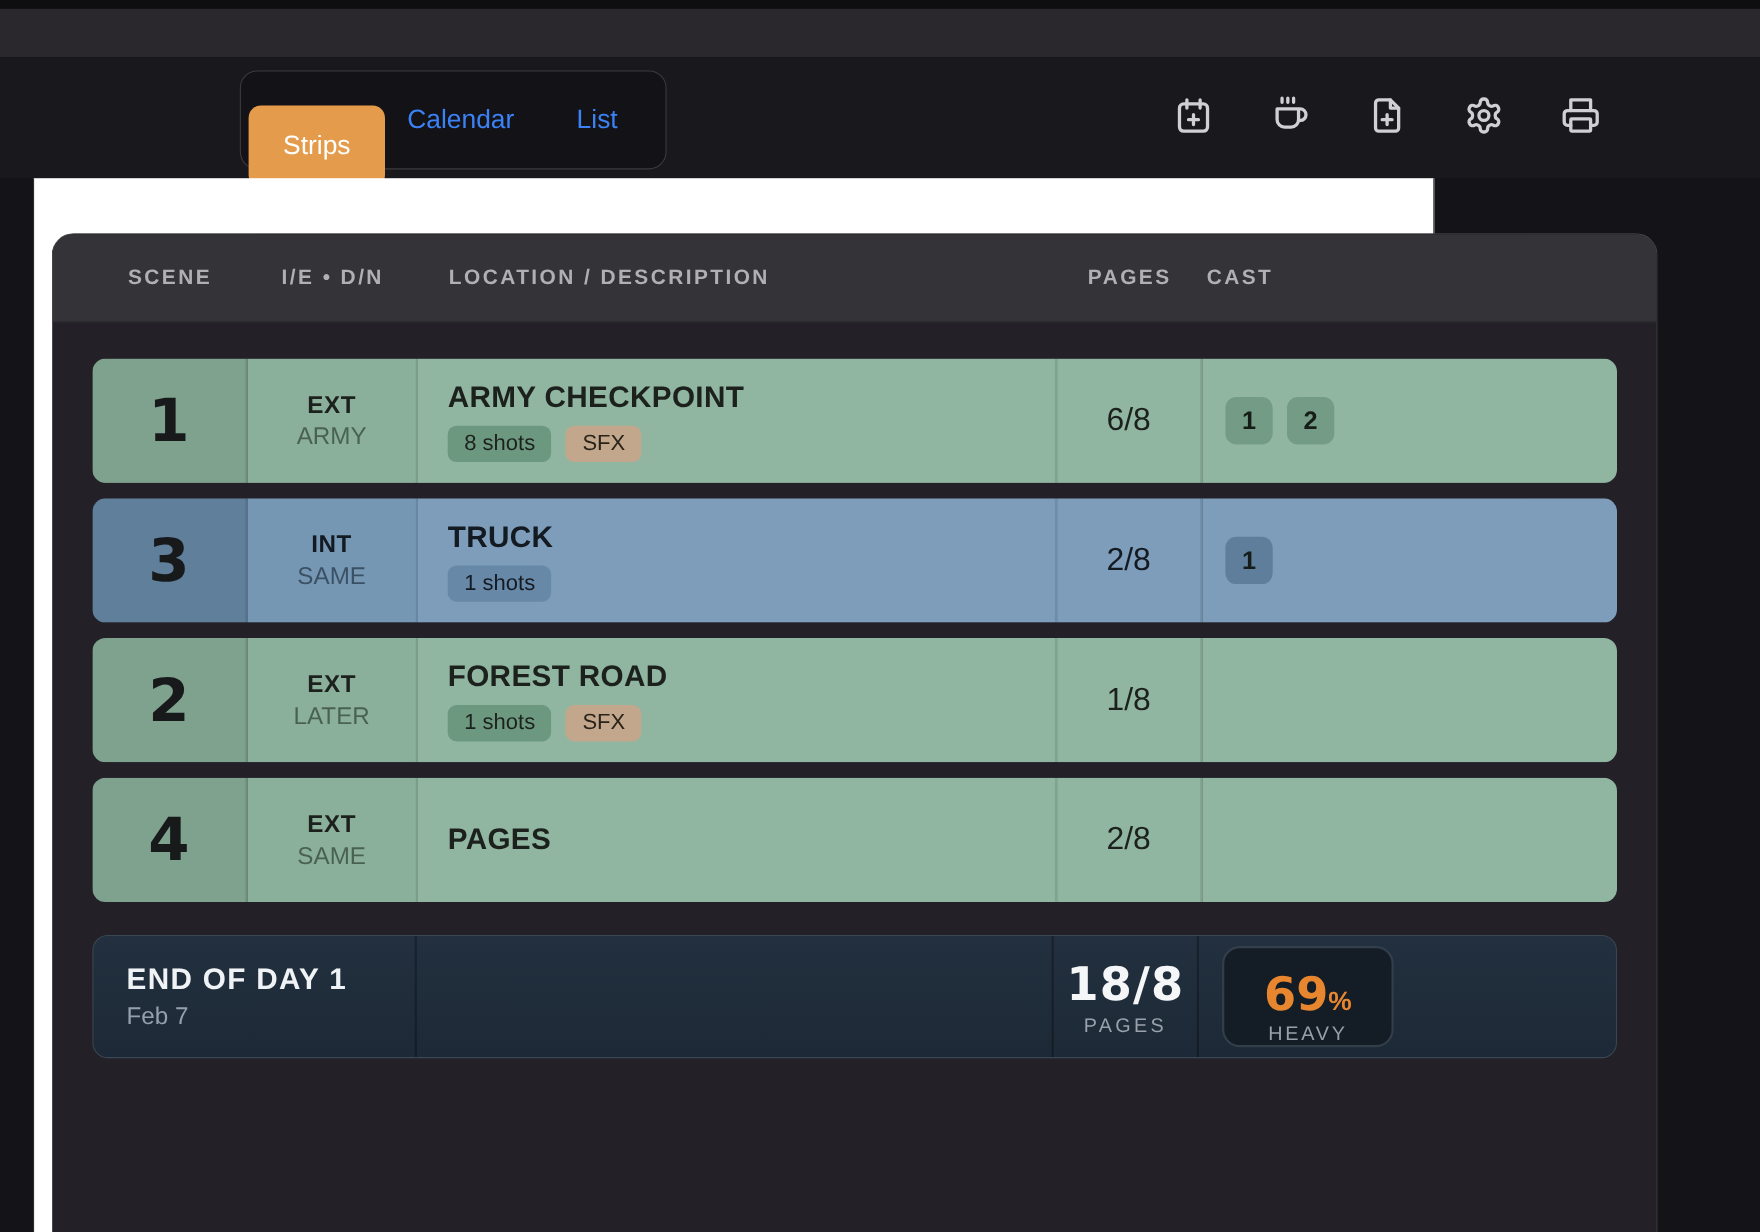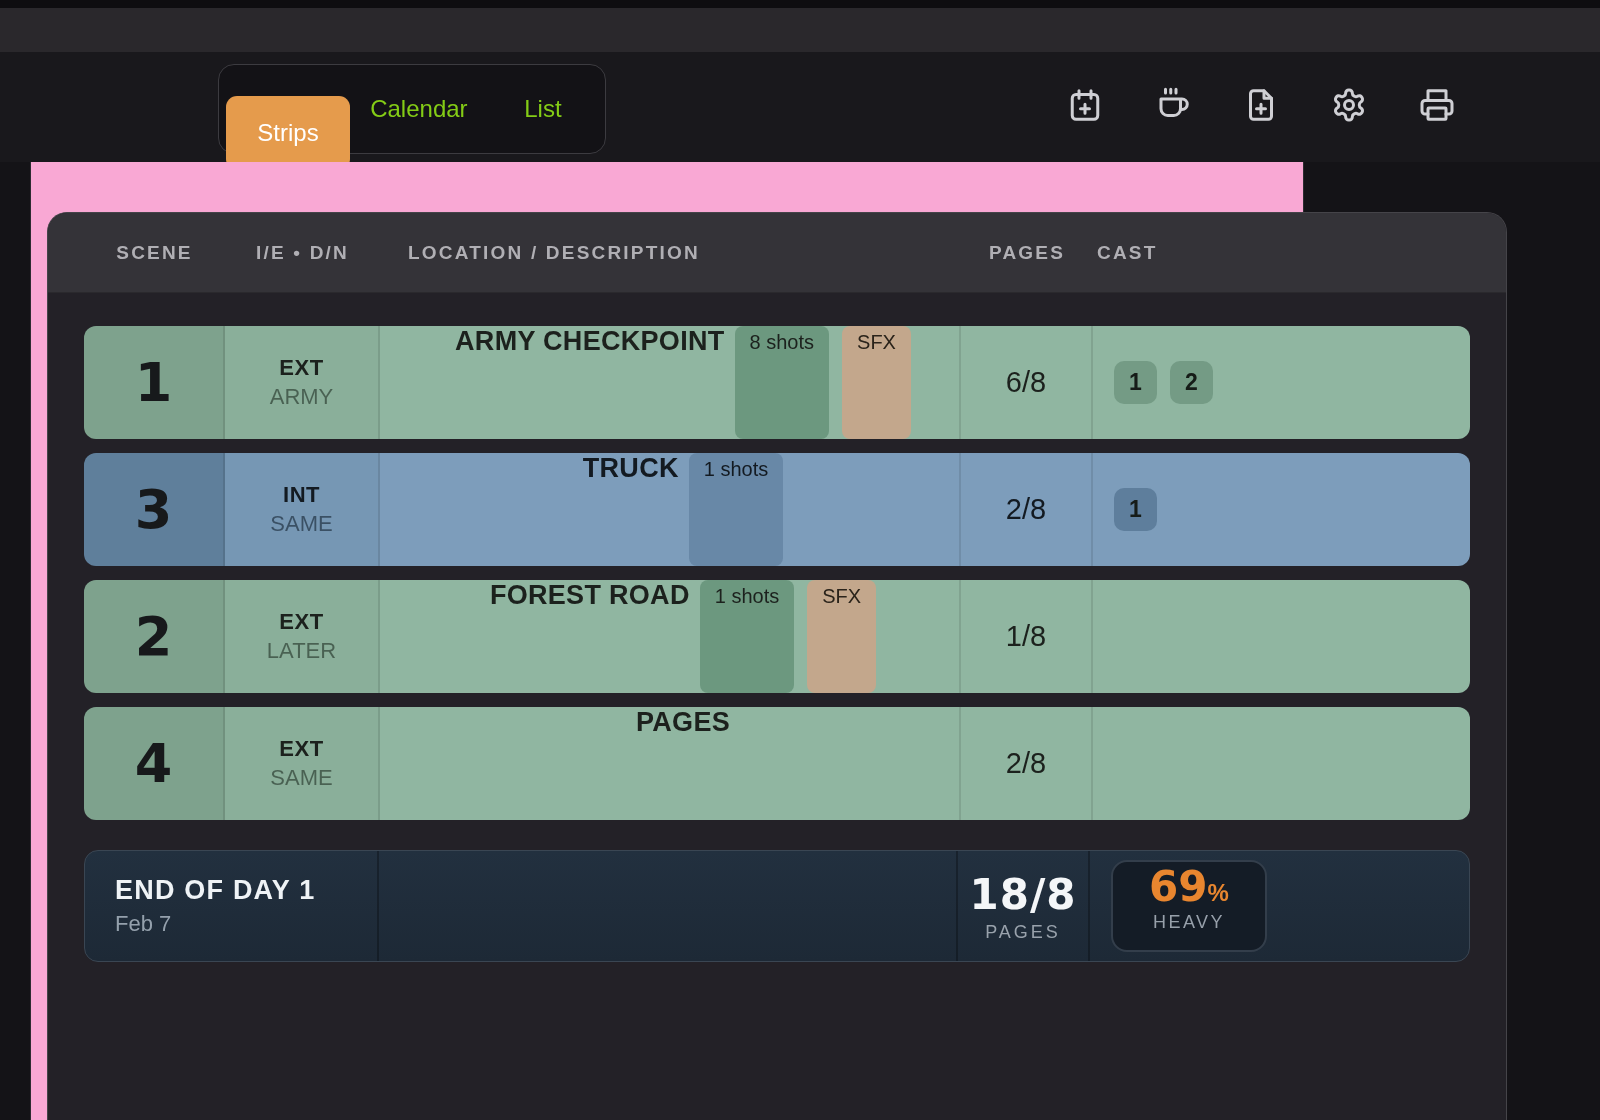"Calendar" .tab { color: #84cc16 -> #3b82f6 }
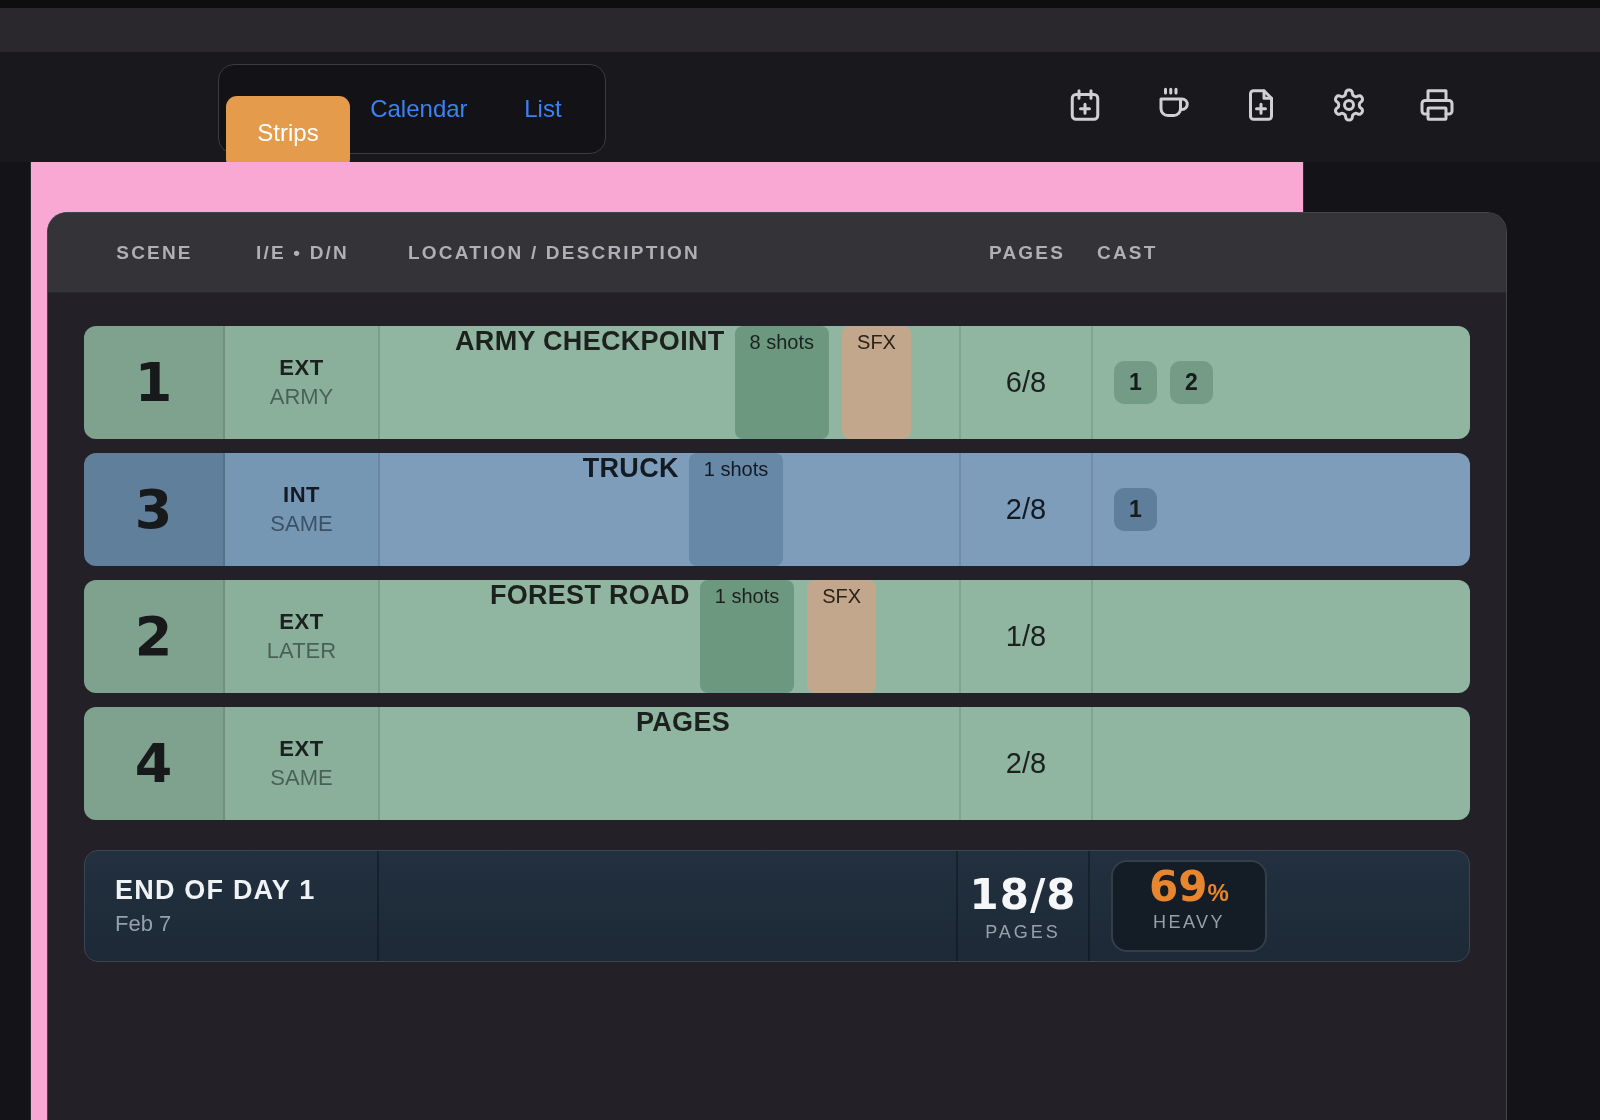"SCENE" .content { background: #f9a8d4 -> #ffffff }
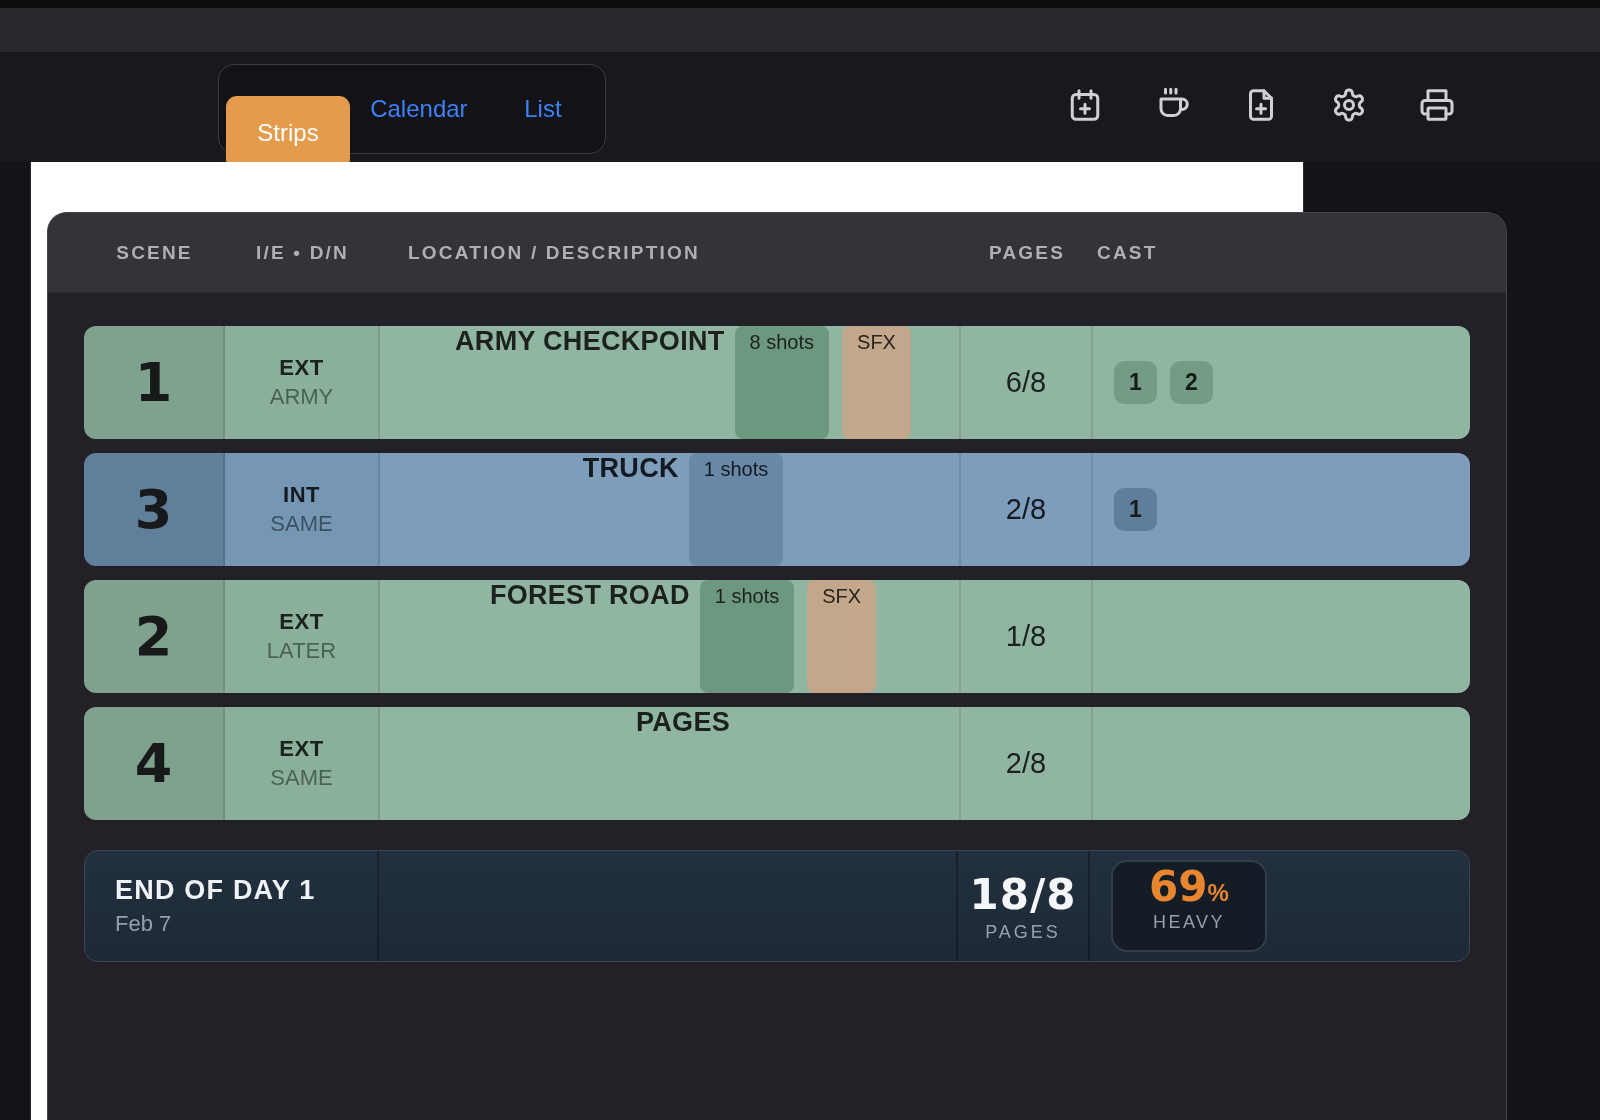"ARMY CHECKPOINT" .cell-loc { flex-direction: row -> column }
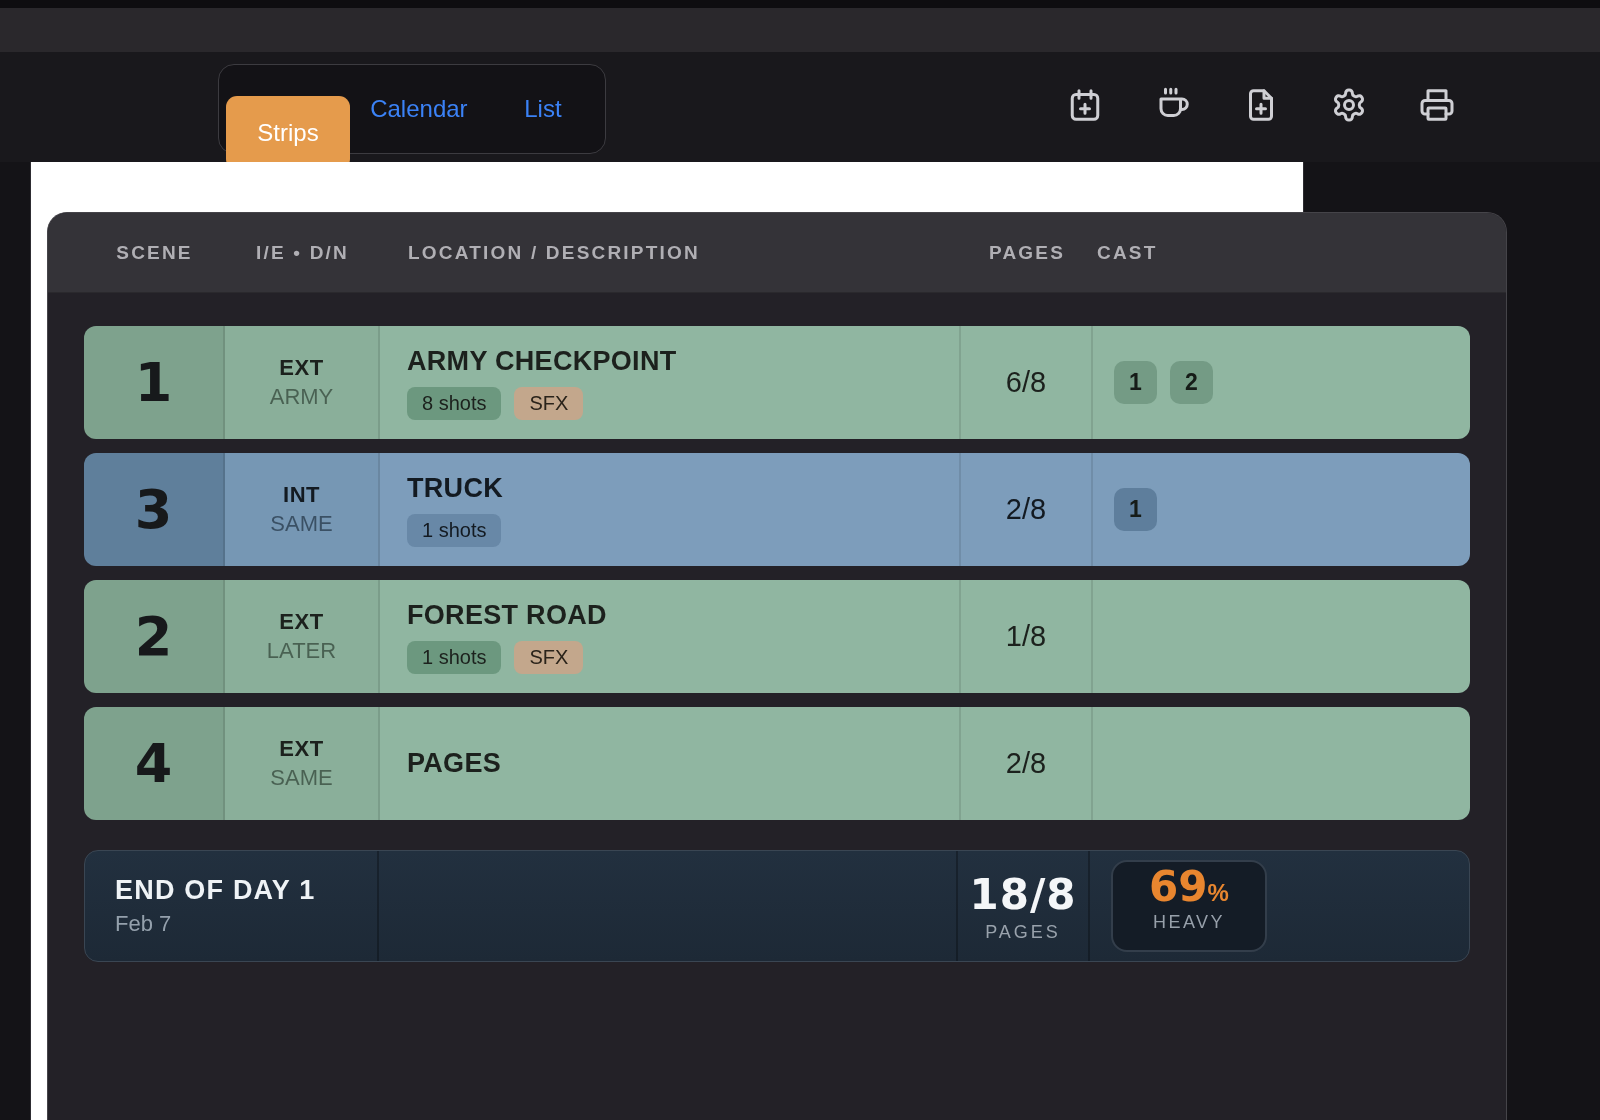"69" .load-badge { justify-content: flex-start -> flex-end }
